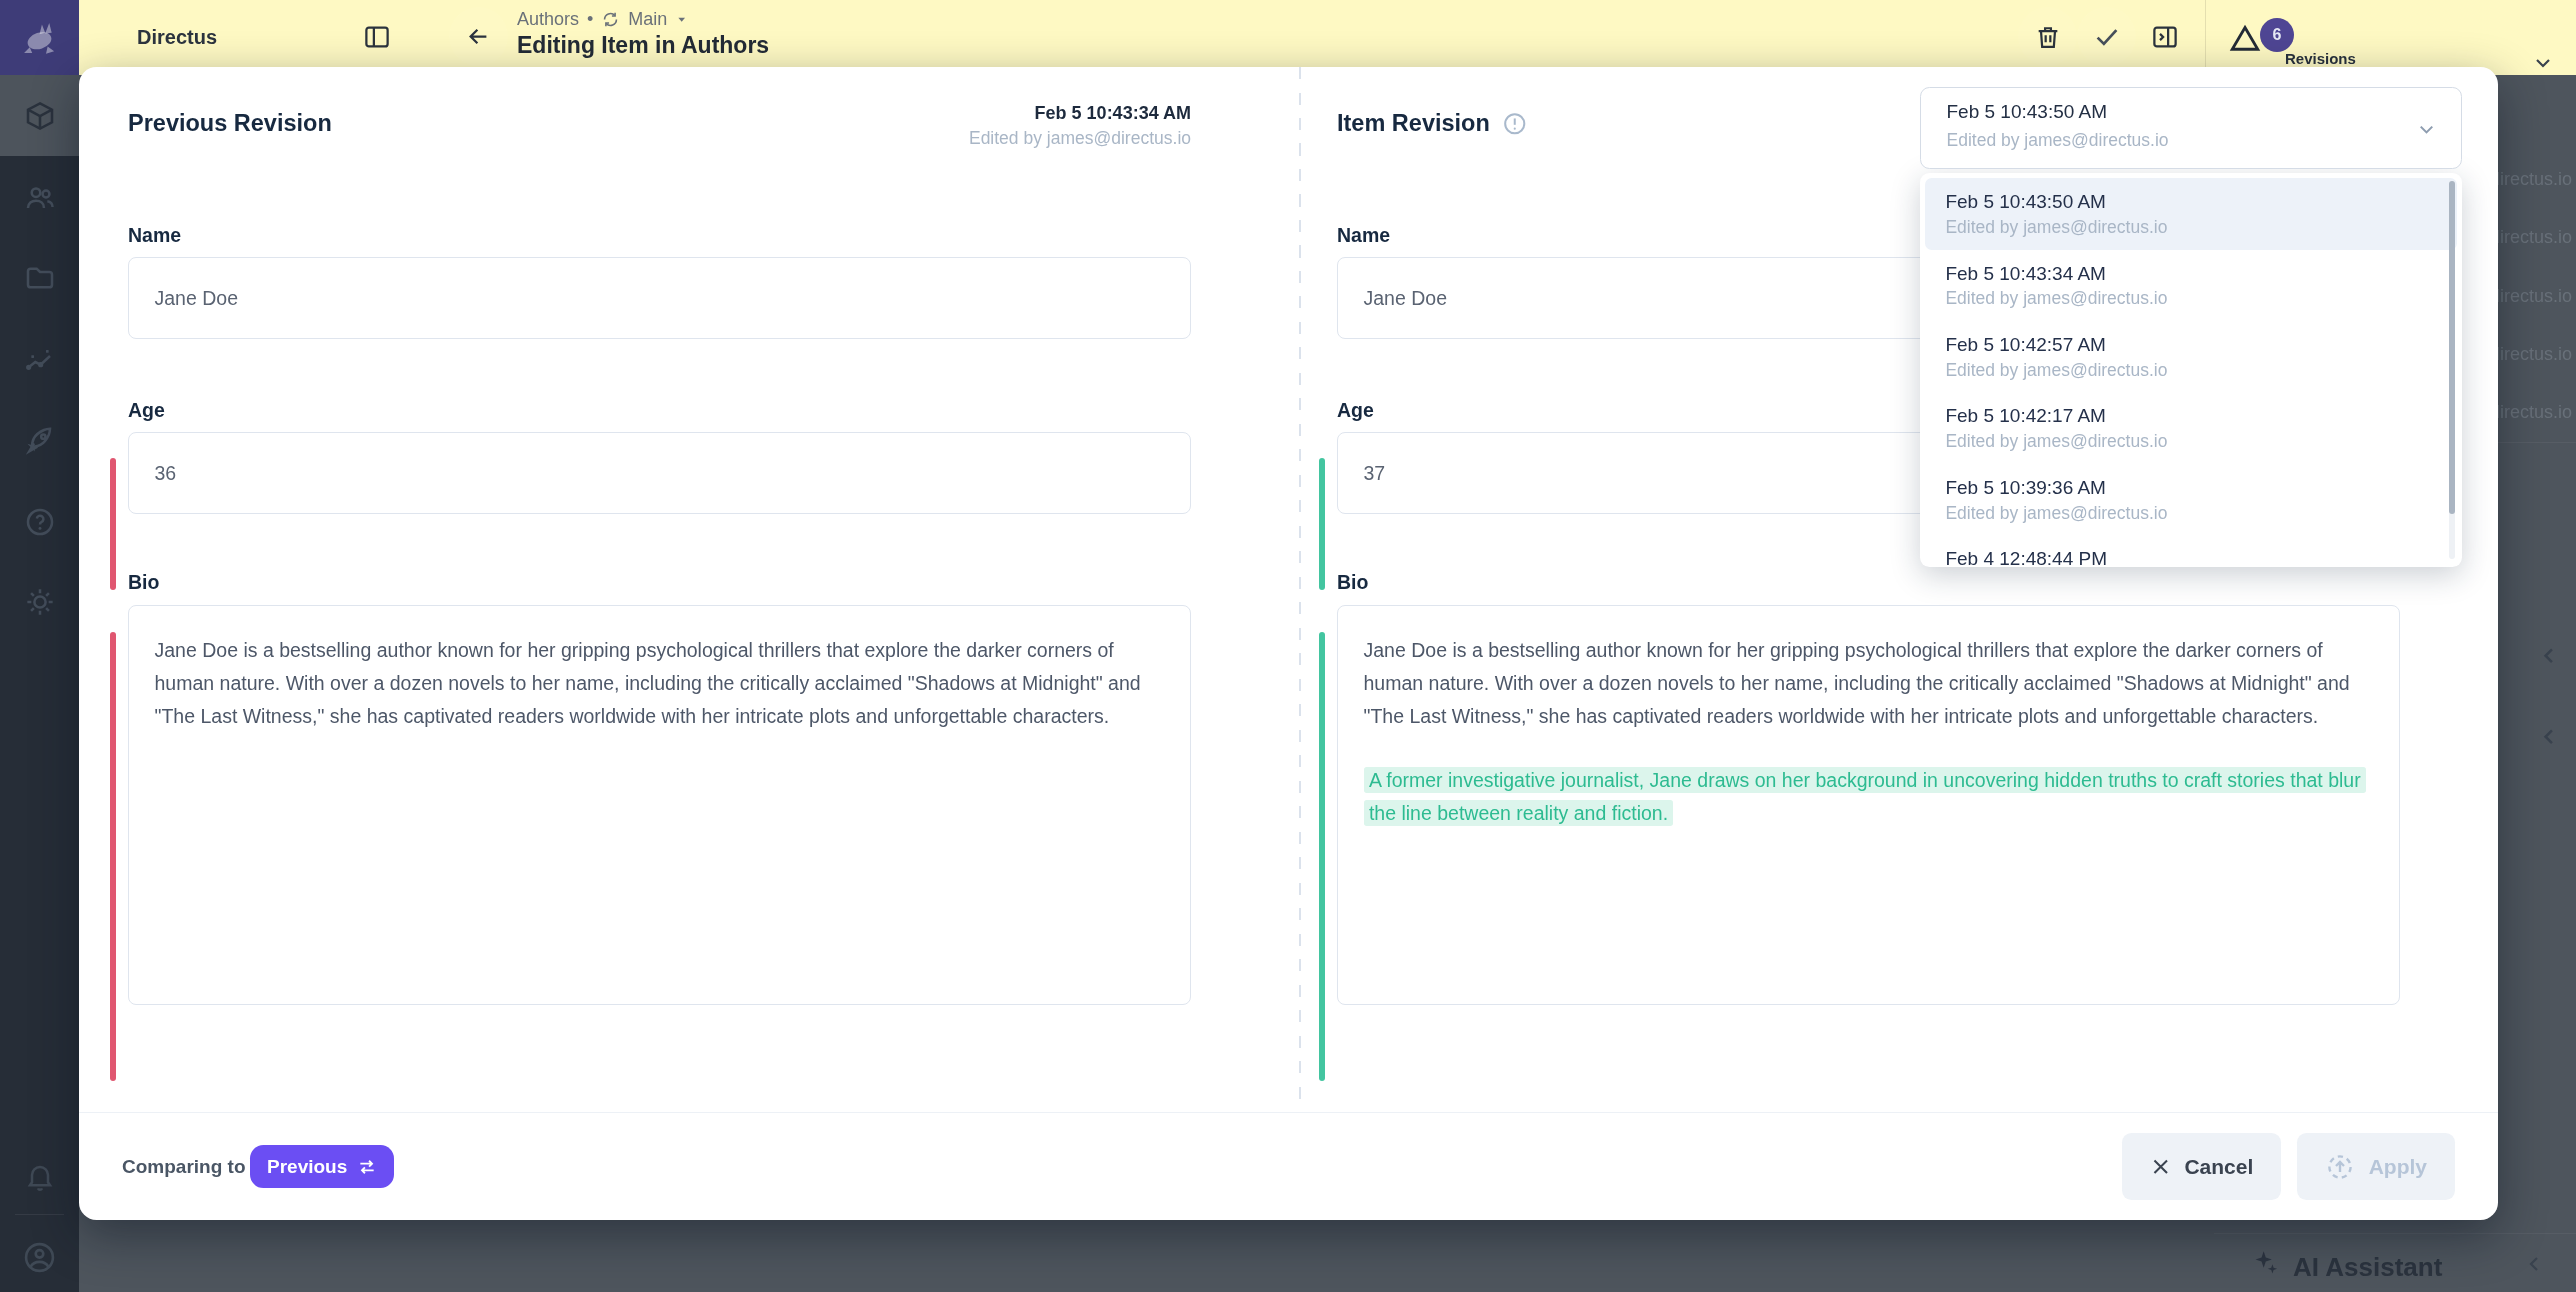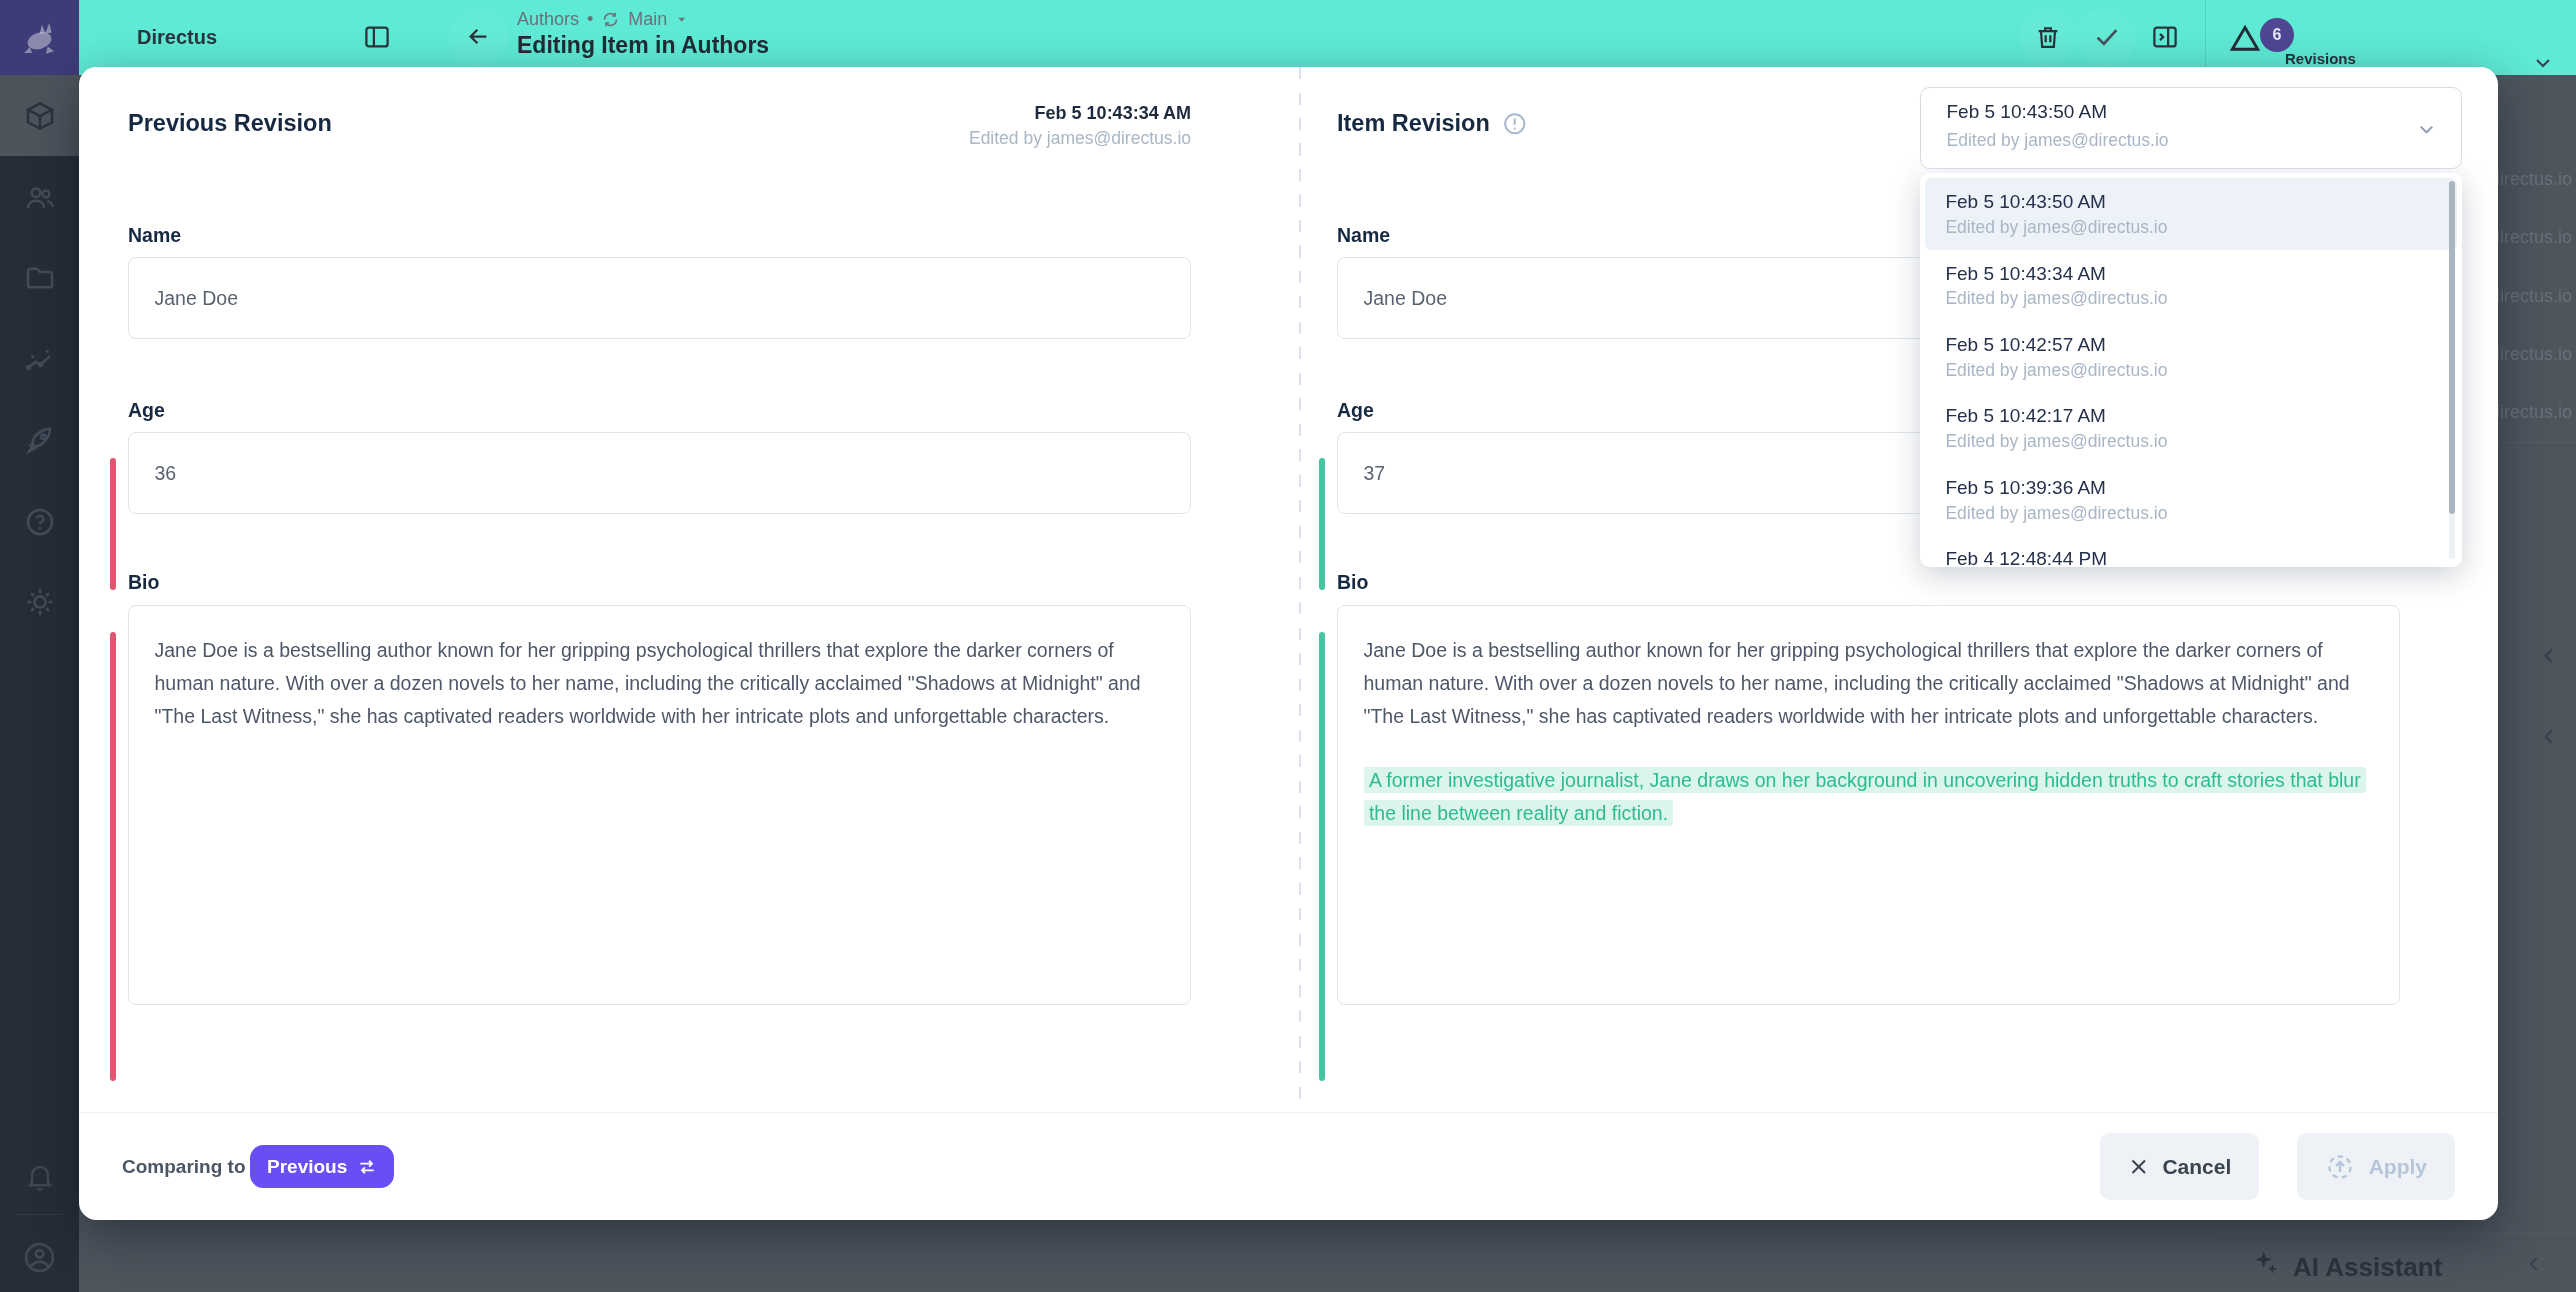"Directus" #topbar { background: #5eead4 -> #fef9c3 }
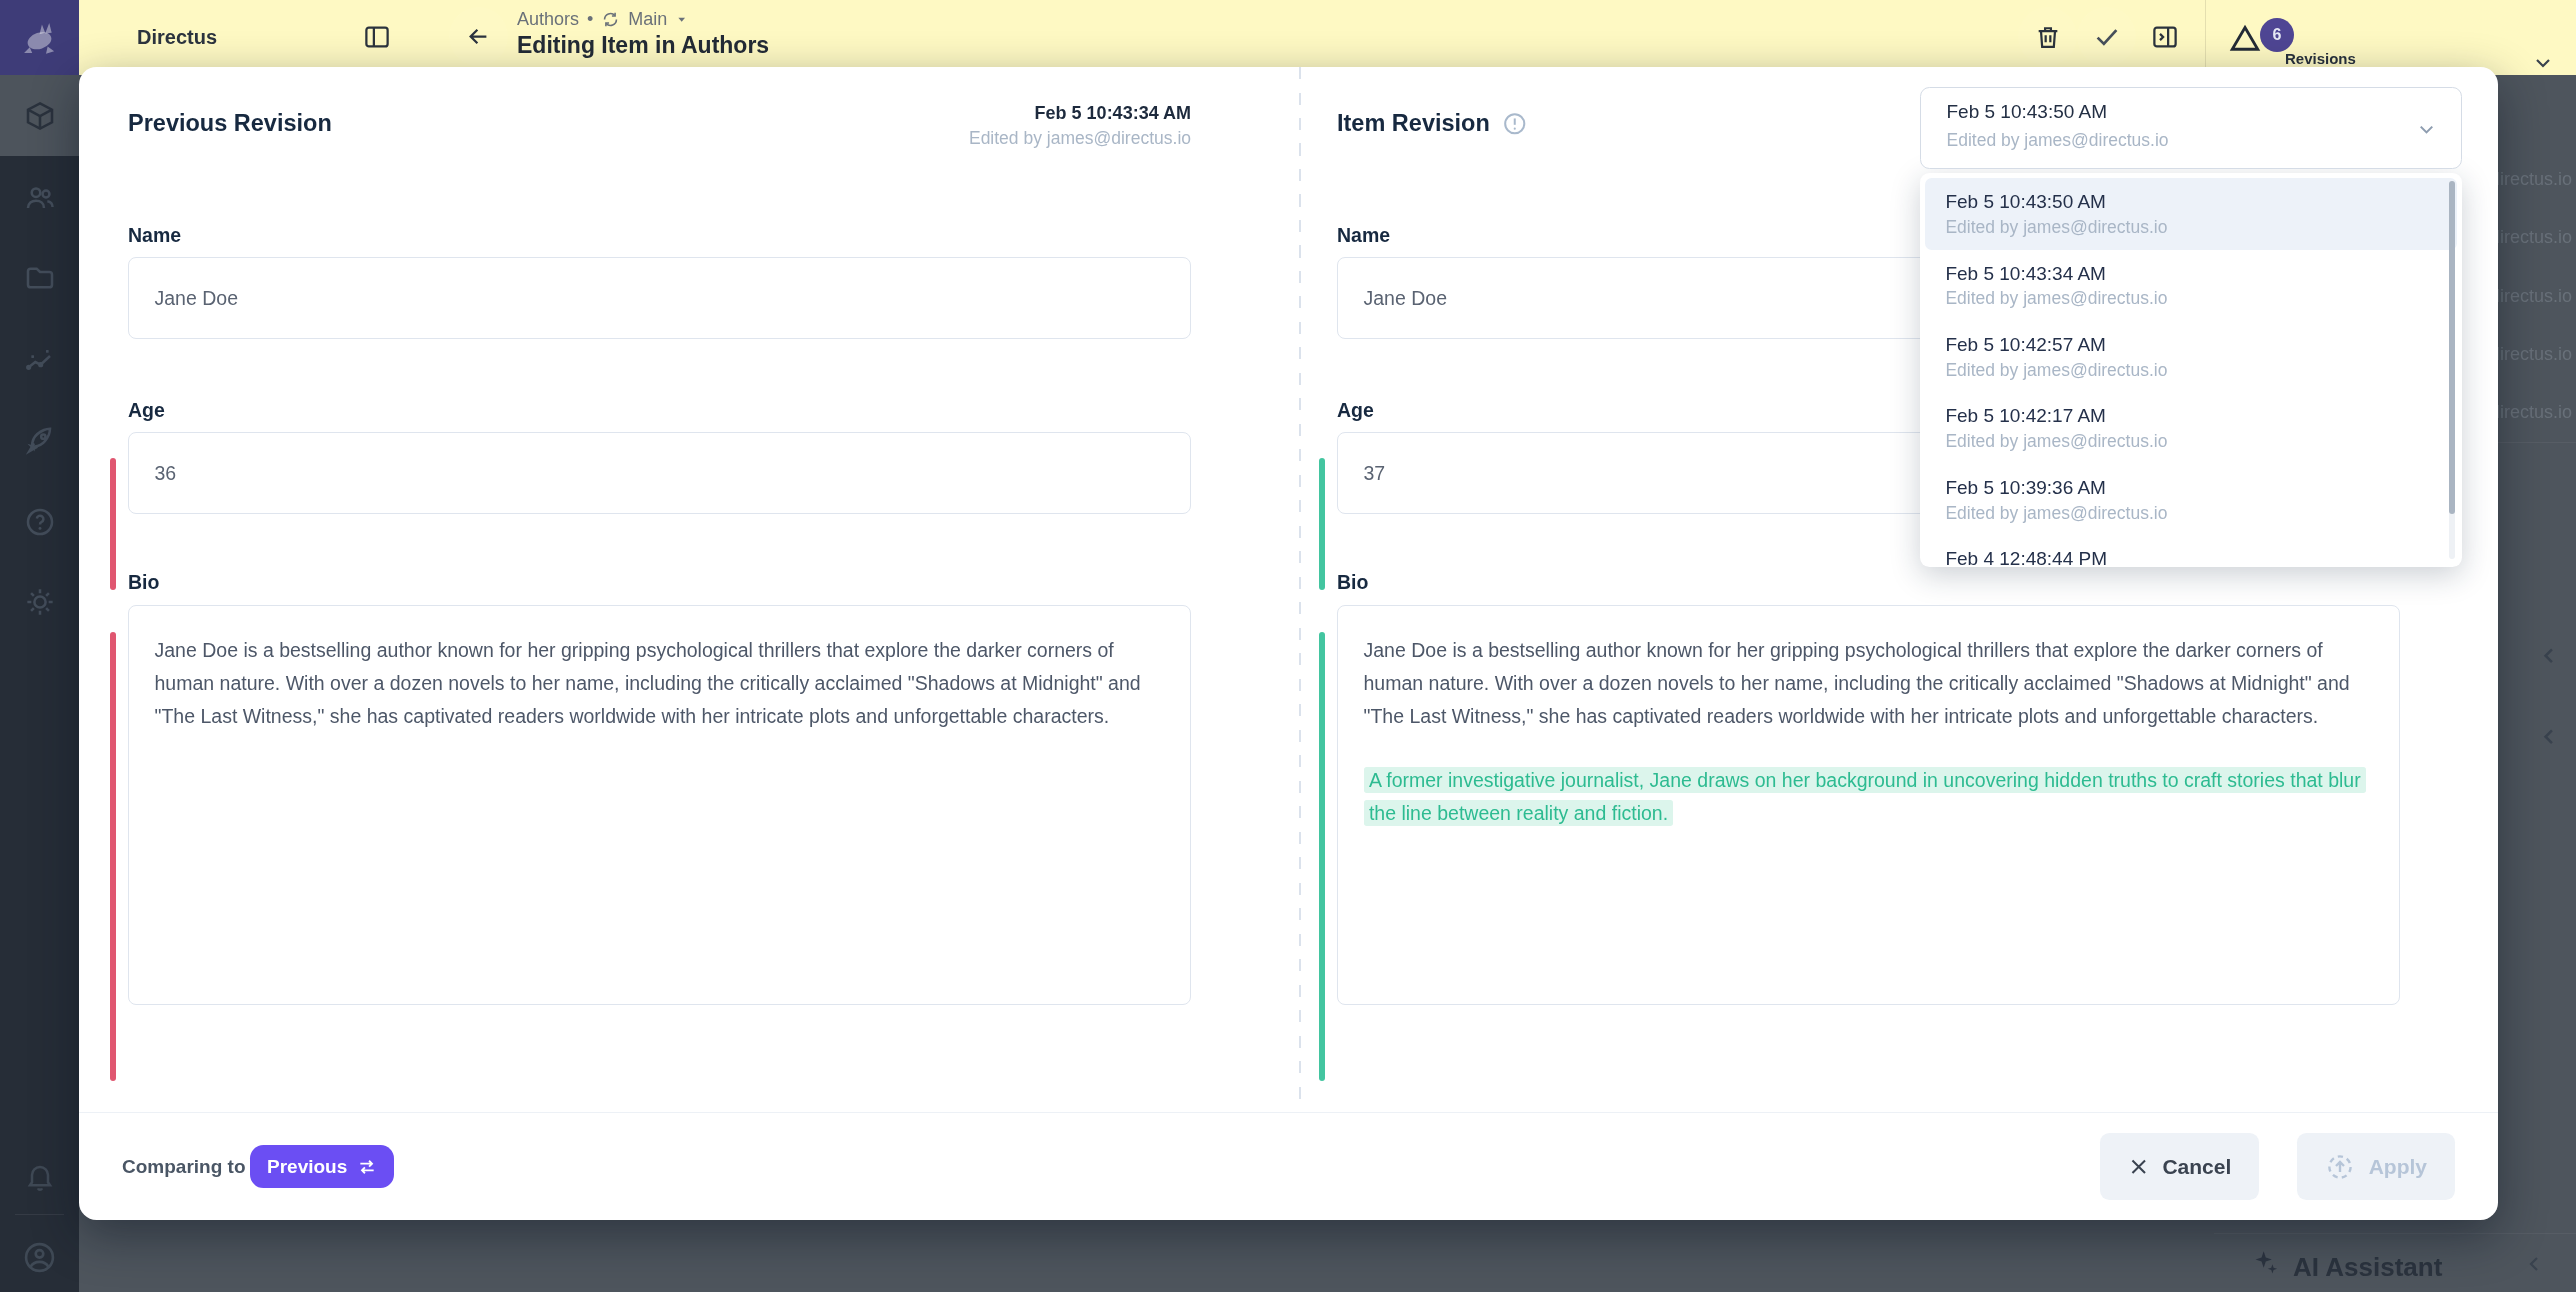"Cancel" .footer-right { gap: 38px -> 16px }
